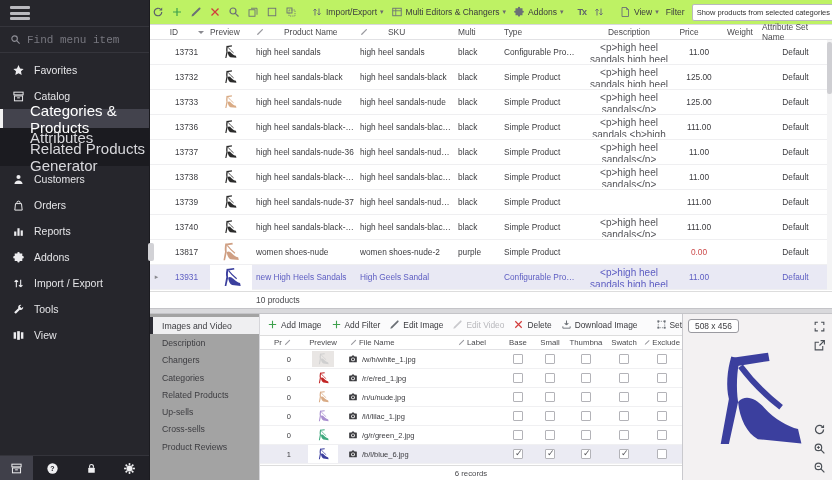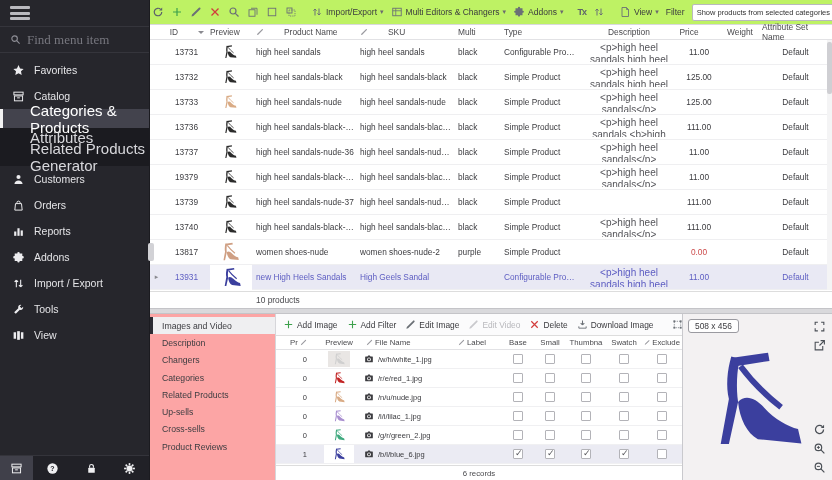"Find menu item" .side-search input { font-family: Liberation Serif, serif -> Liberation Mono, monospace; font-size: 13px -> 11px }
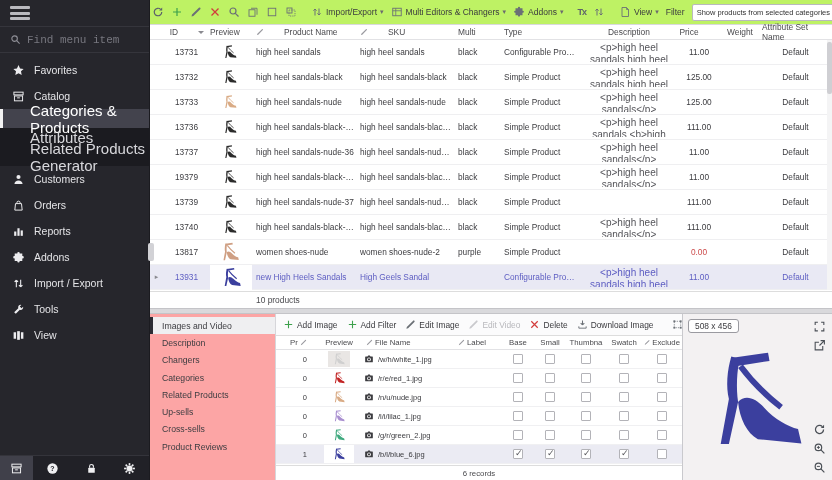"19379" div.cell { text: 19379 -> 13738 }
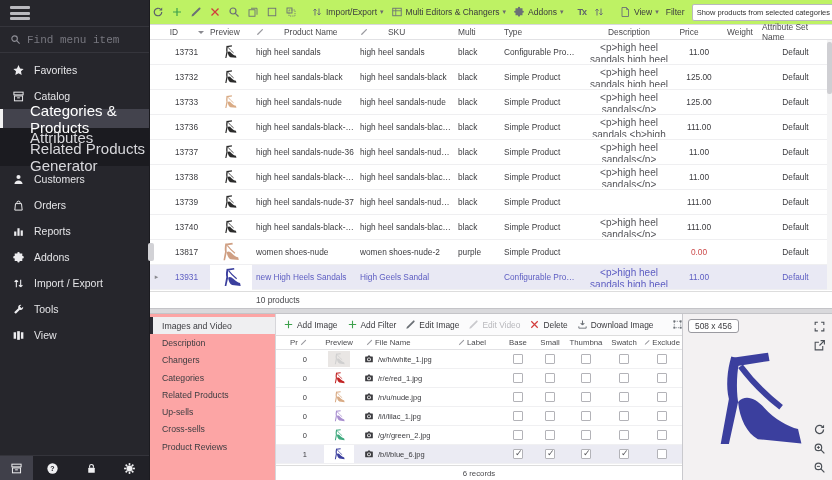"Images and Video" .tabs { background: #fca5a5 -> #a3a3a3; width: 126px -> 110px }
